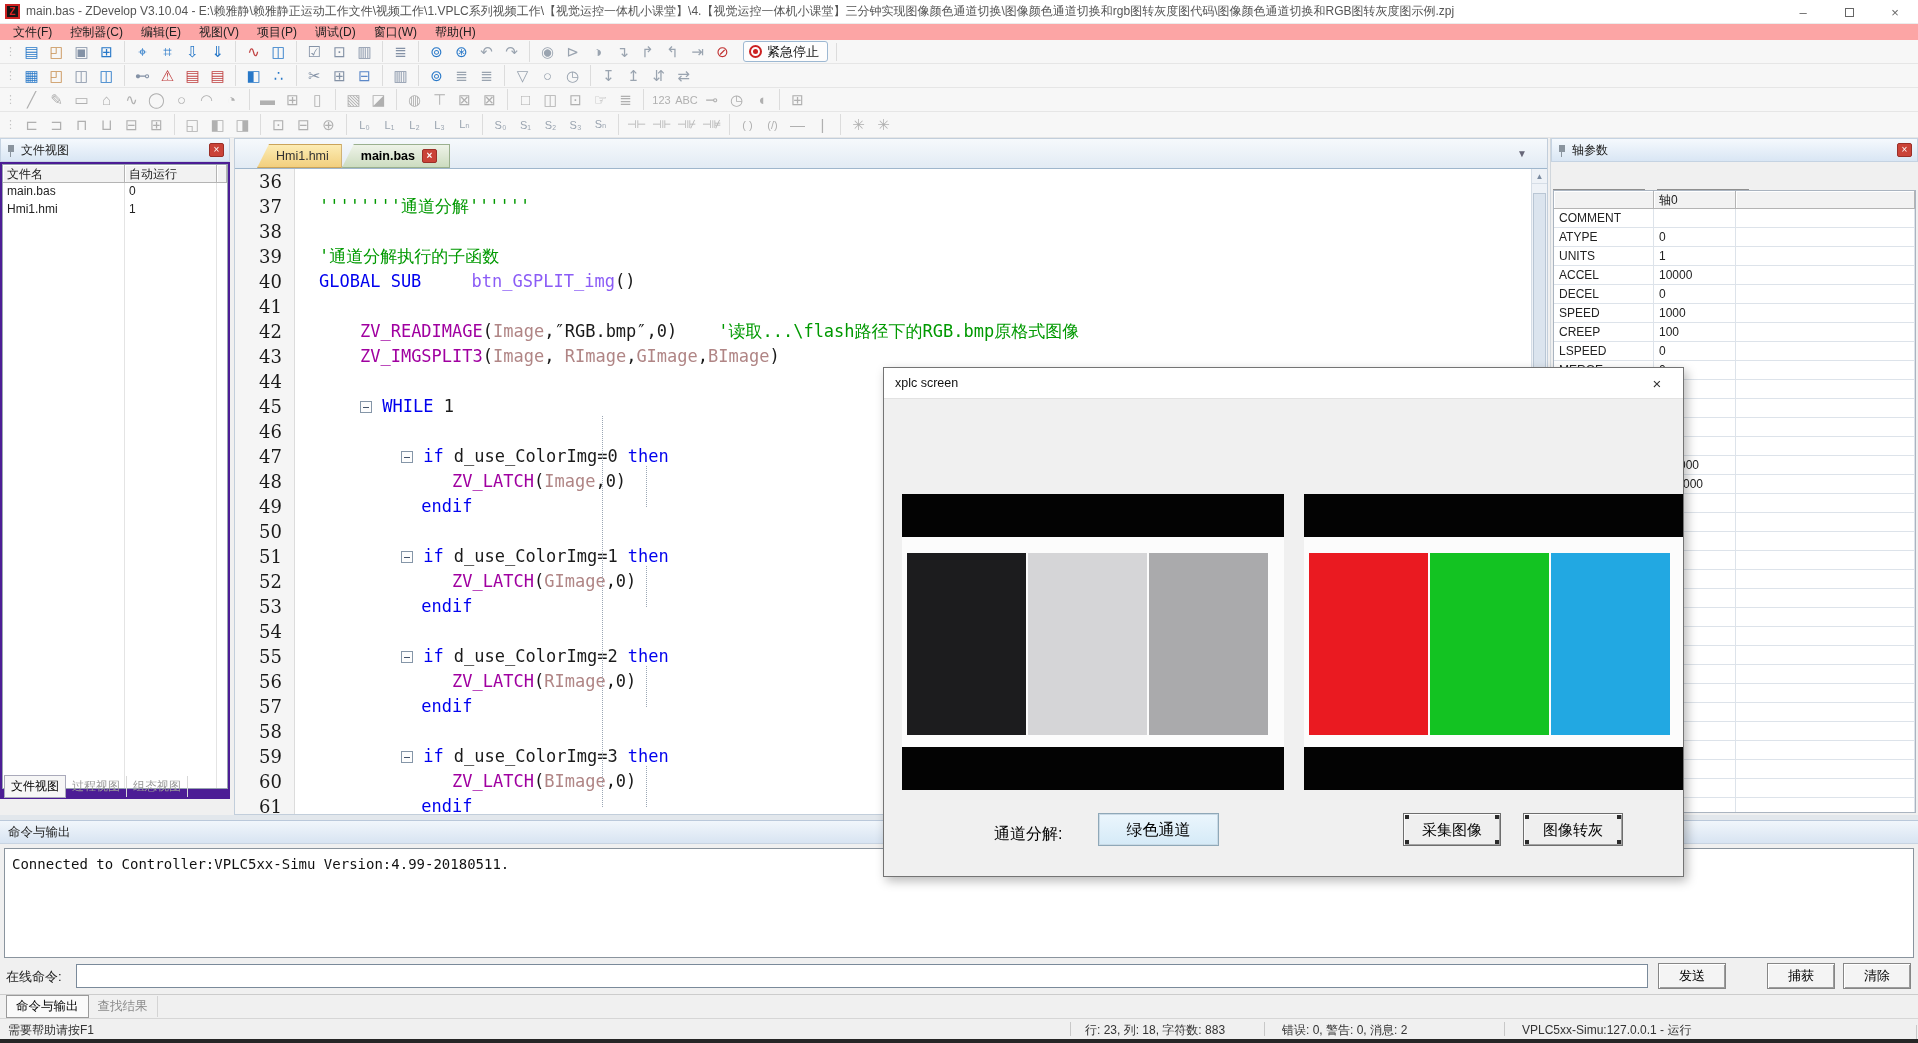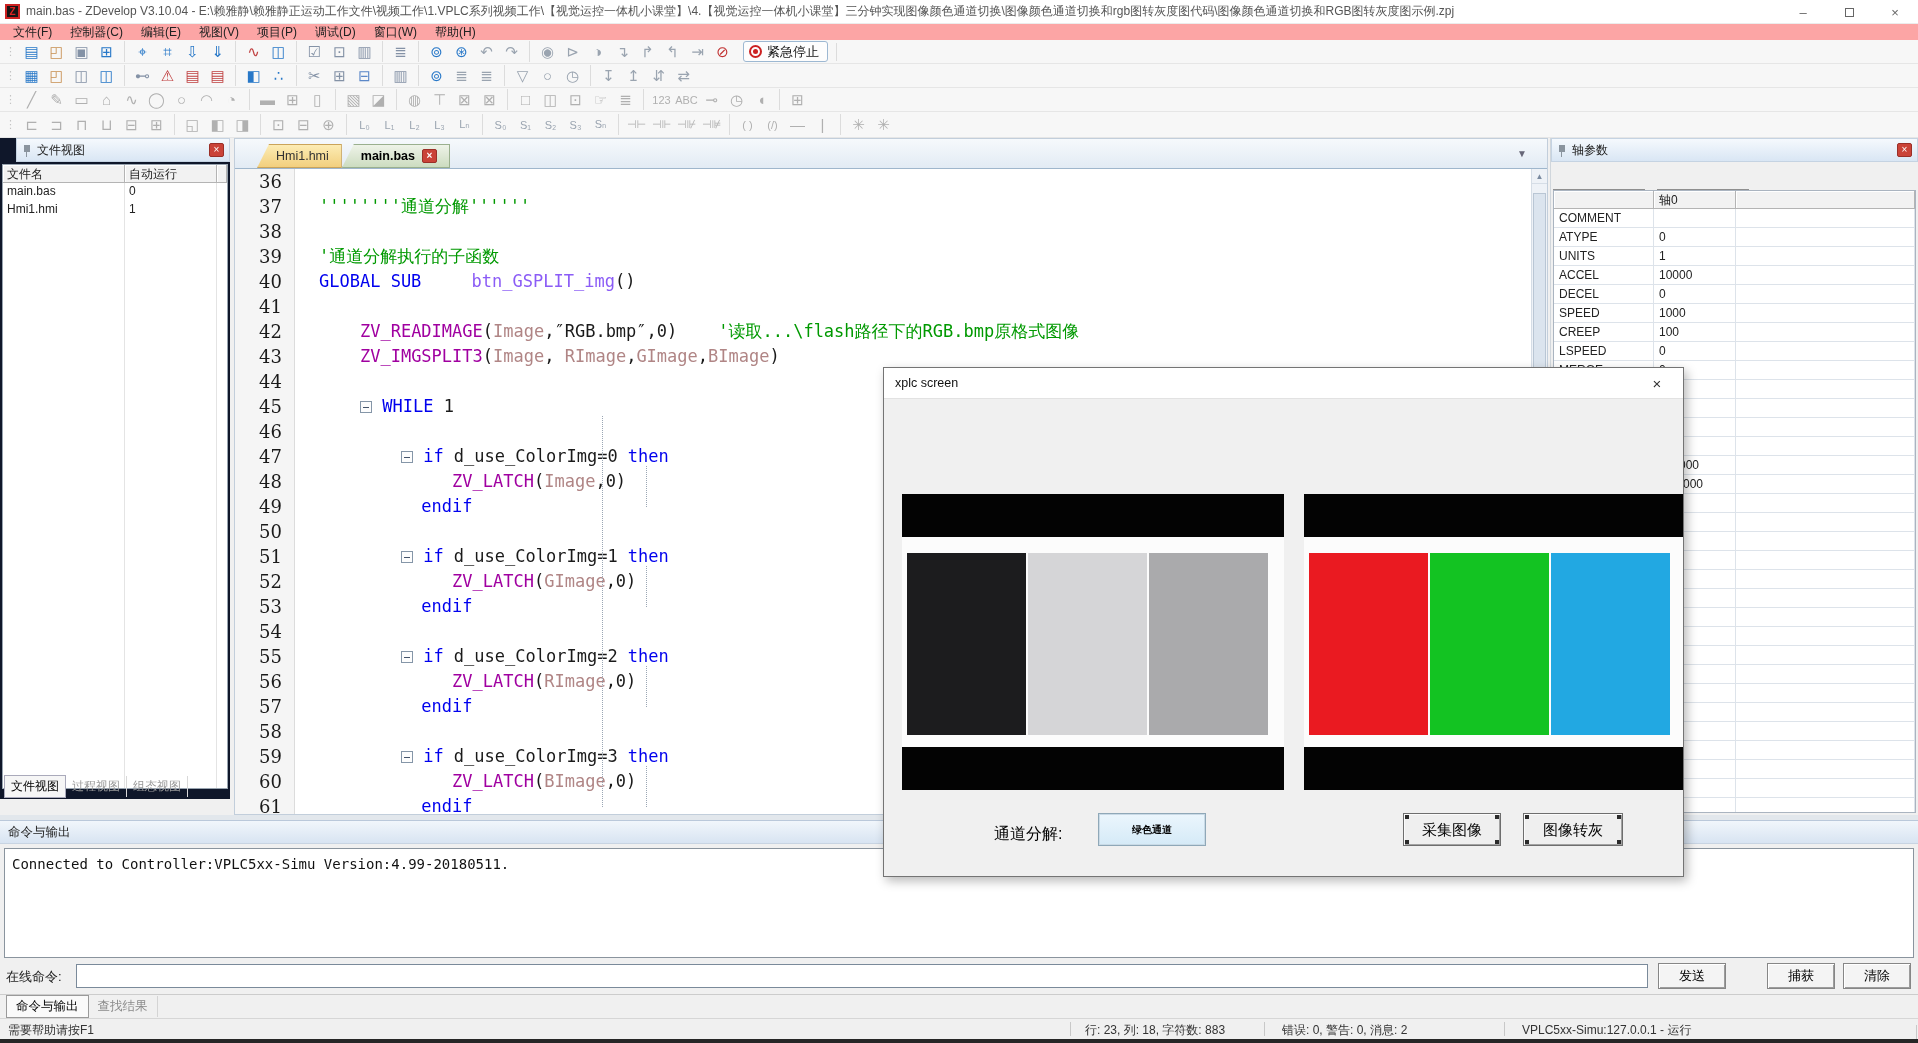"文件视图" .leftpanel { background: #0f172a -> #4c1d95; padding-left: 16px -> none }
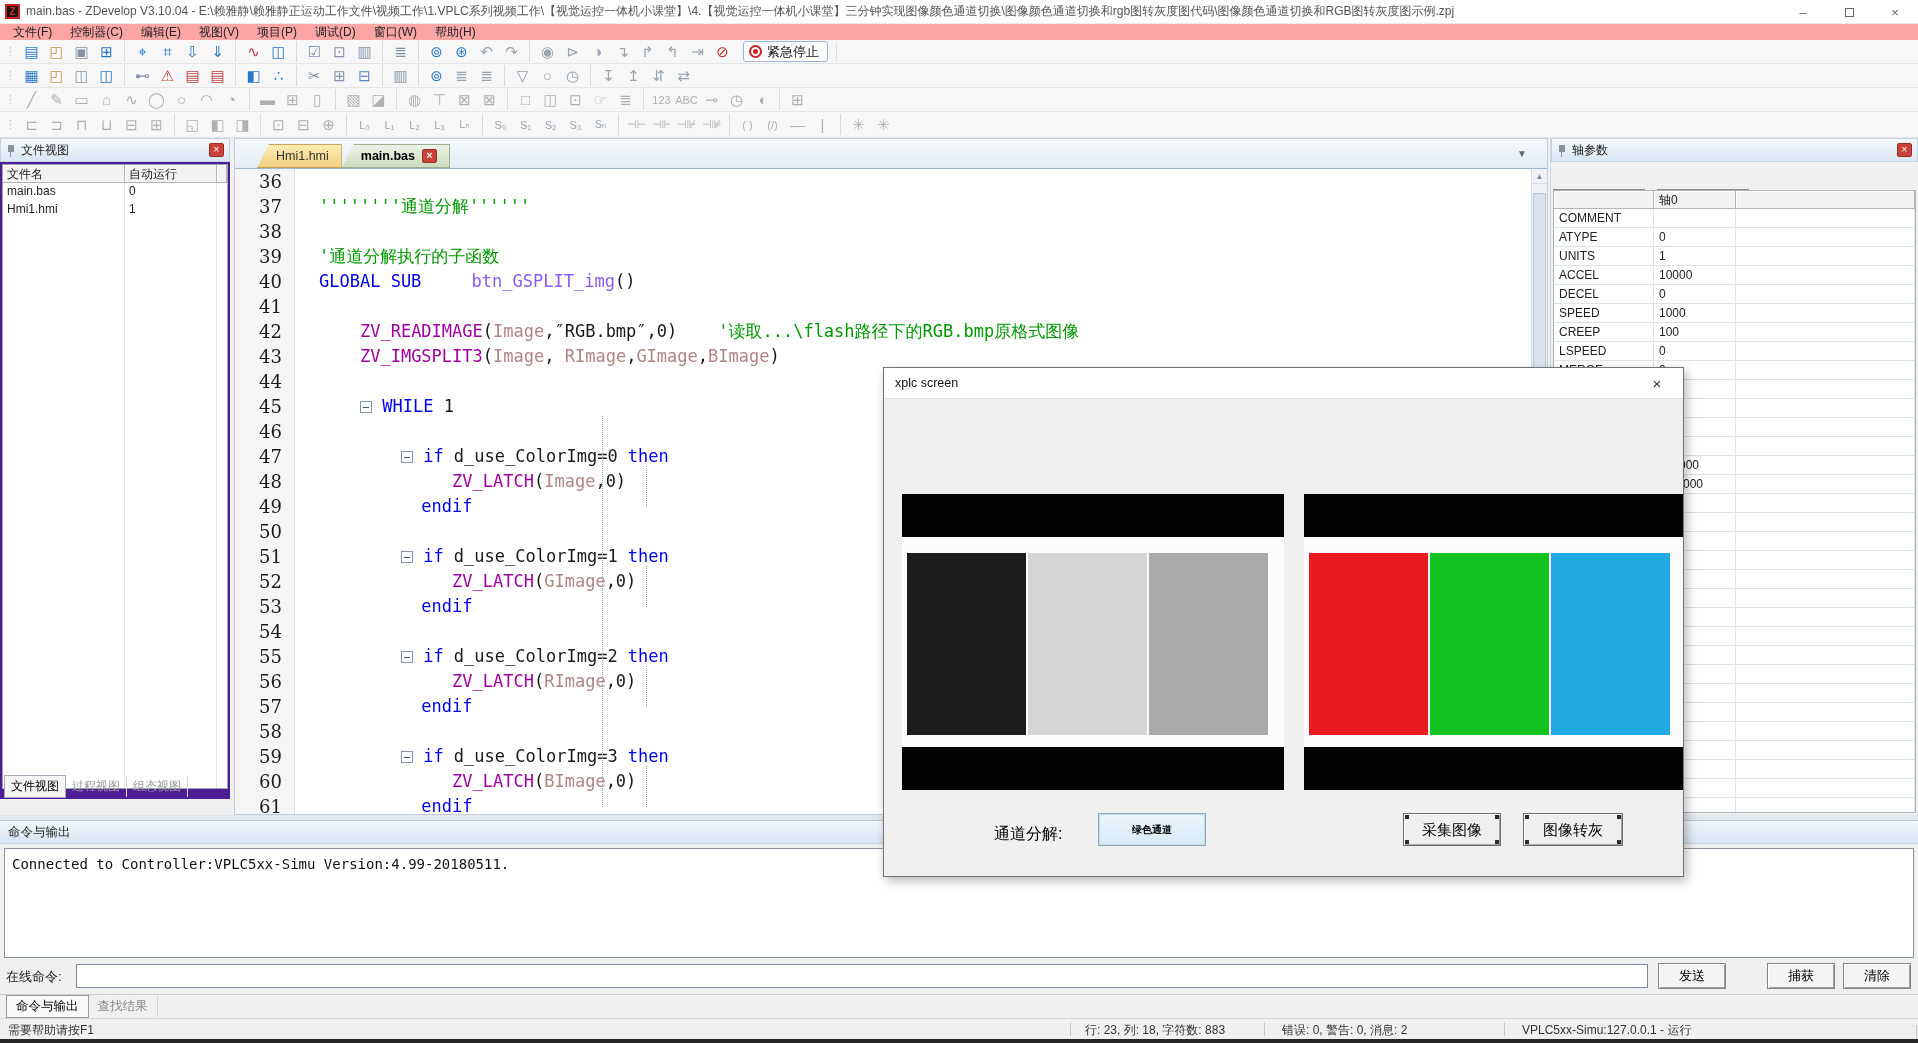"绿色通道" .chbtn { font-size: 10px -> 16px; font-weight: bold -> none; width: 108px -> 121px }
